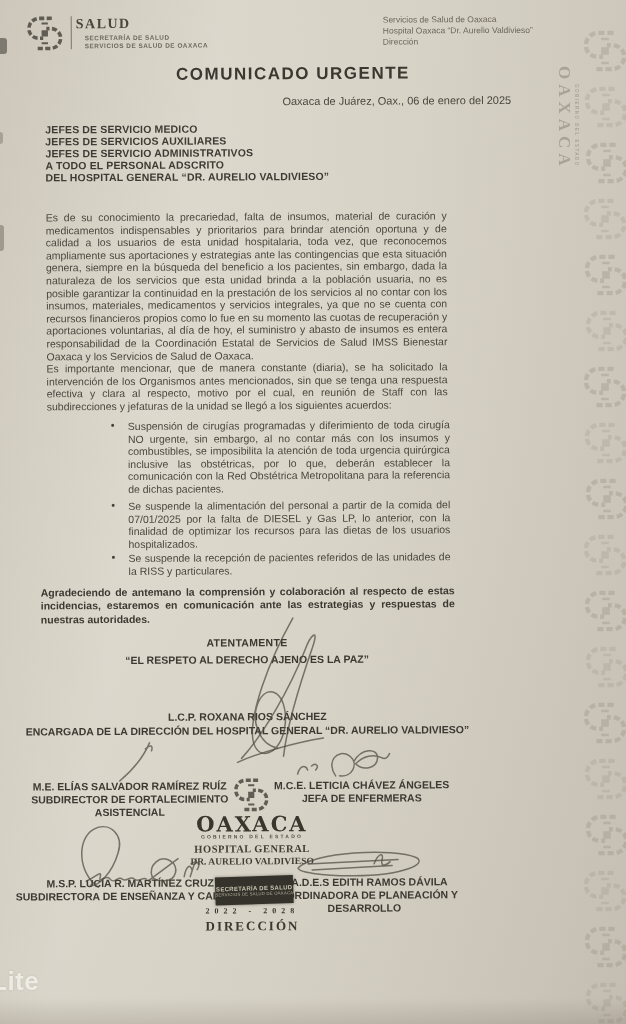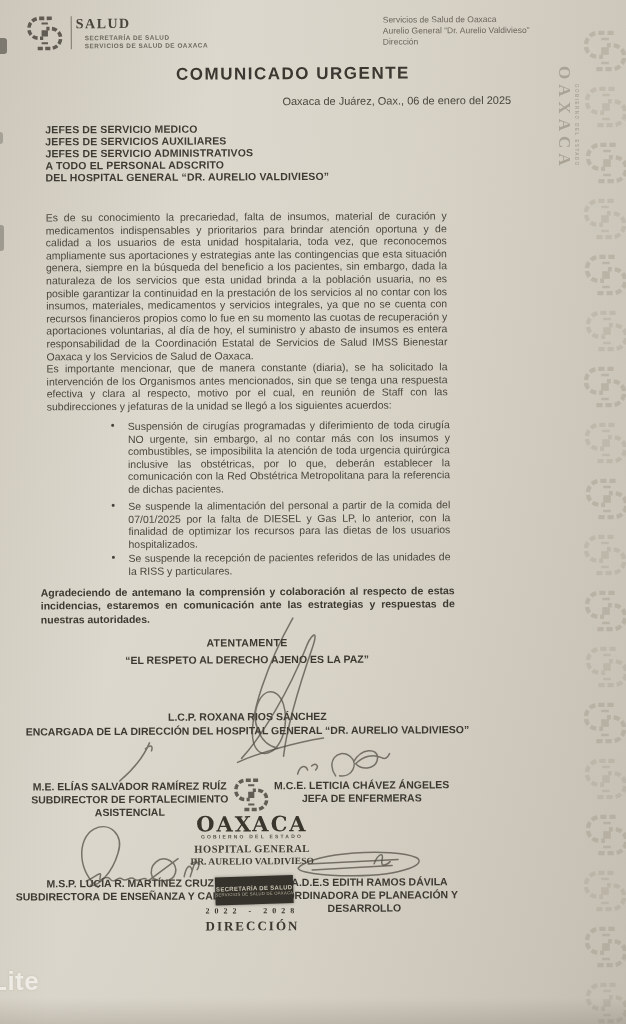"Aurelio General “Dr. Aurelio Valdivieso”" div { text: Aurelio General -> Hospital Oaxaca }
